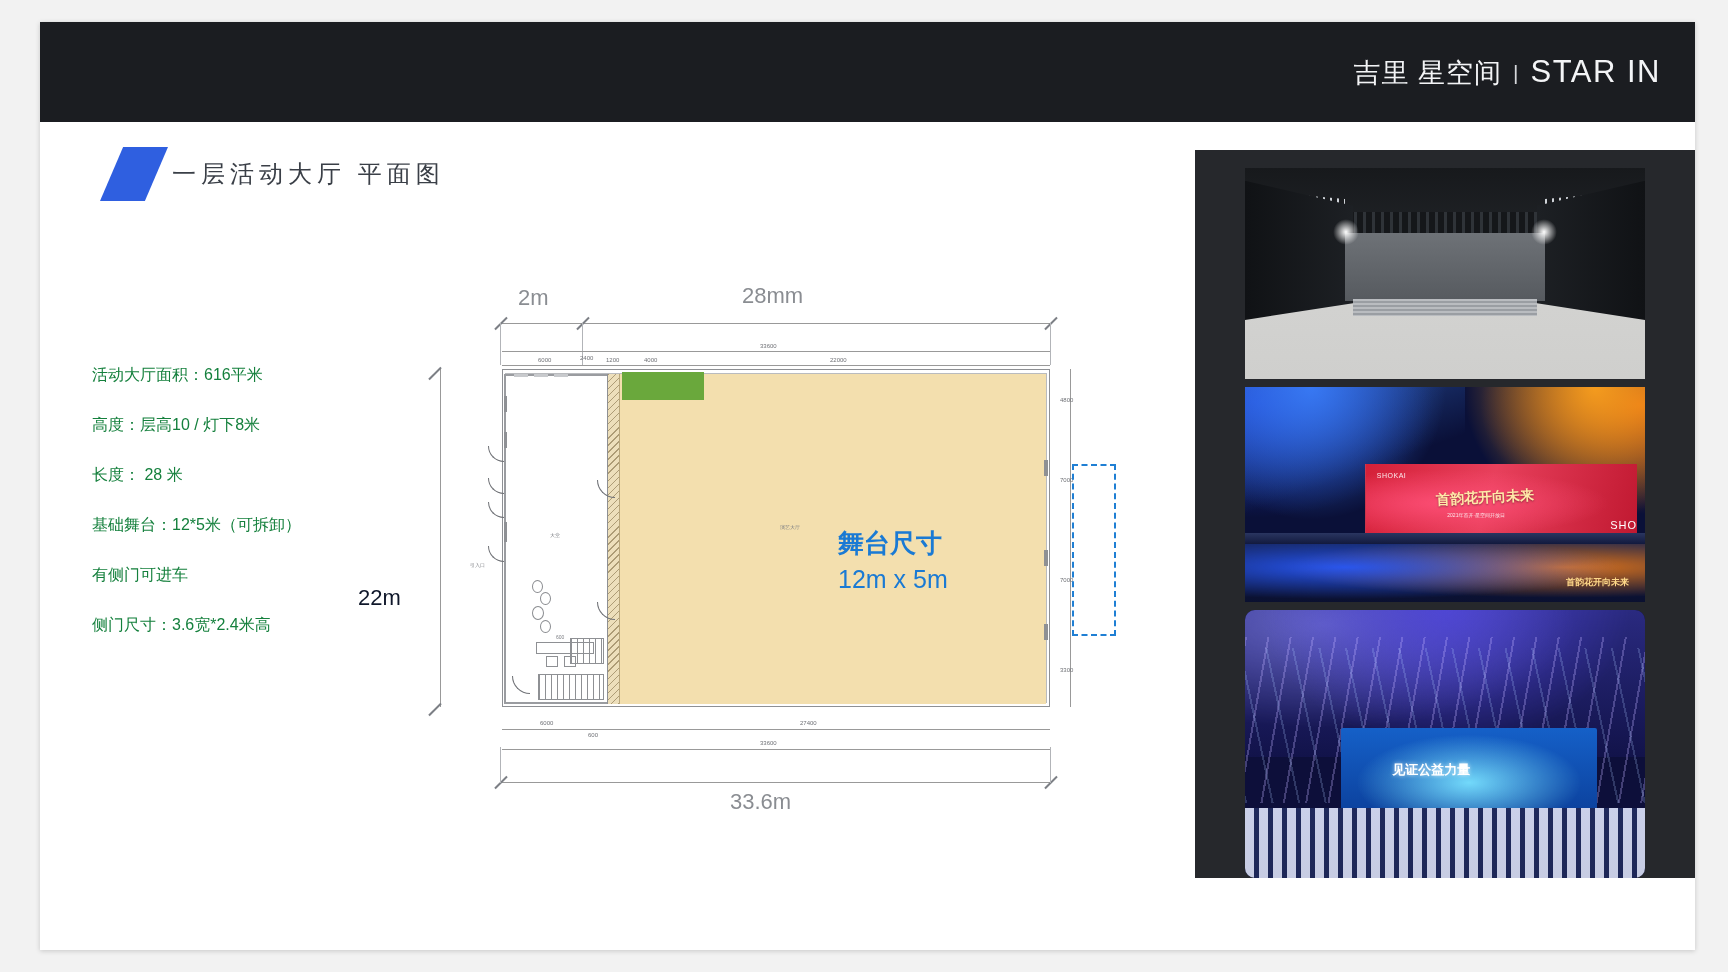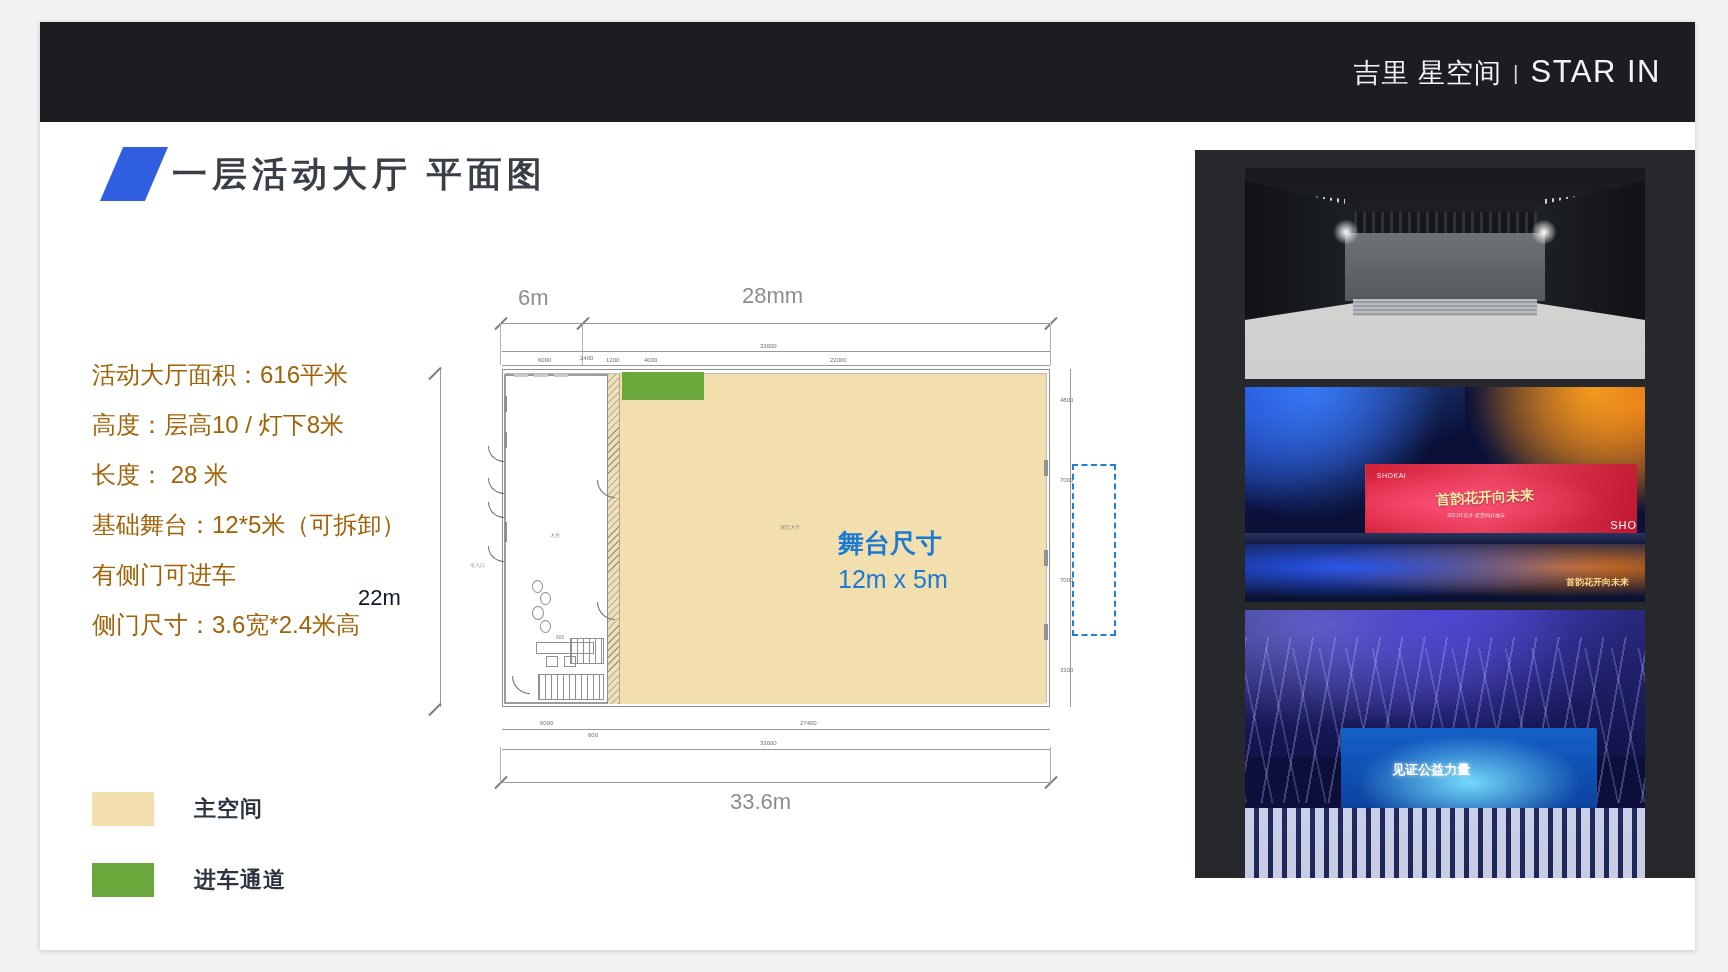"一层活动大厅 平面图" .title-text { font-size: 35px -> 24px; font-weight: bold -> normal }
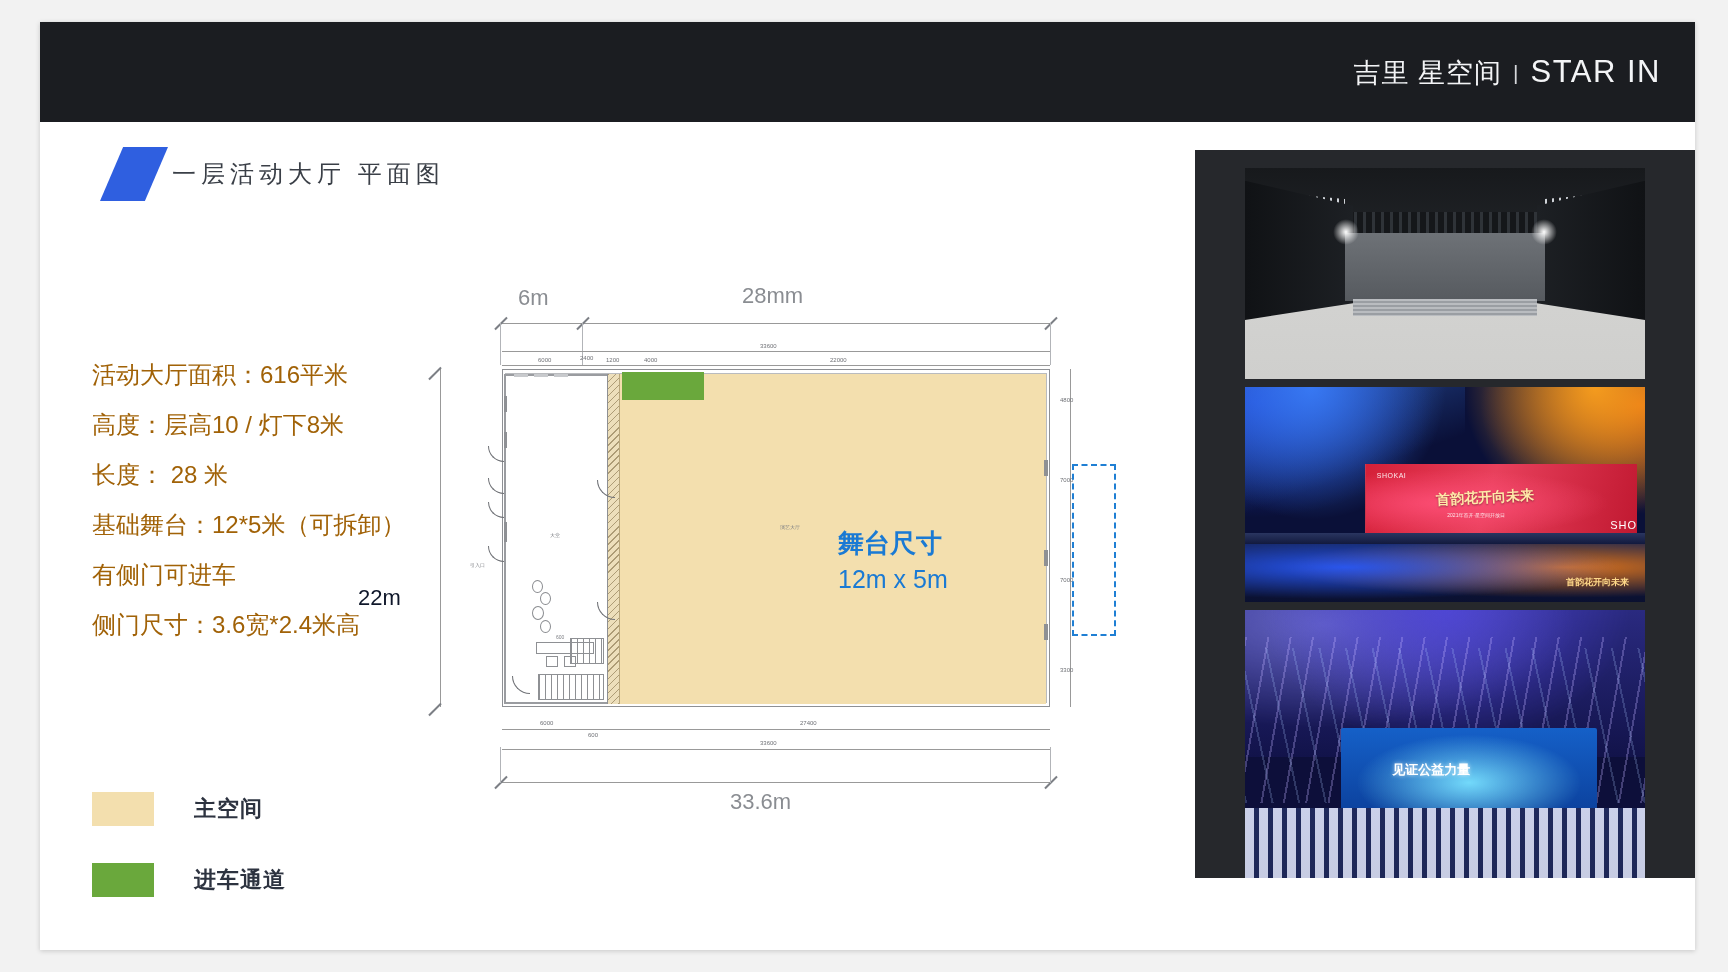"6m" div.dimtext { text: 6m -> 2m }
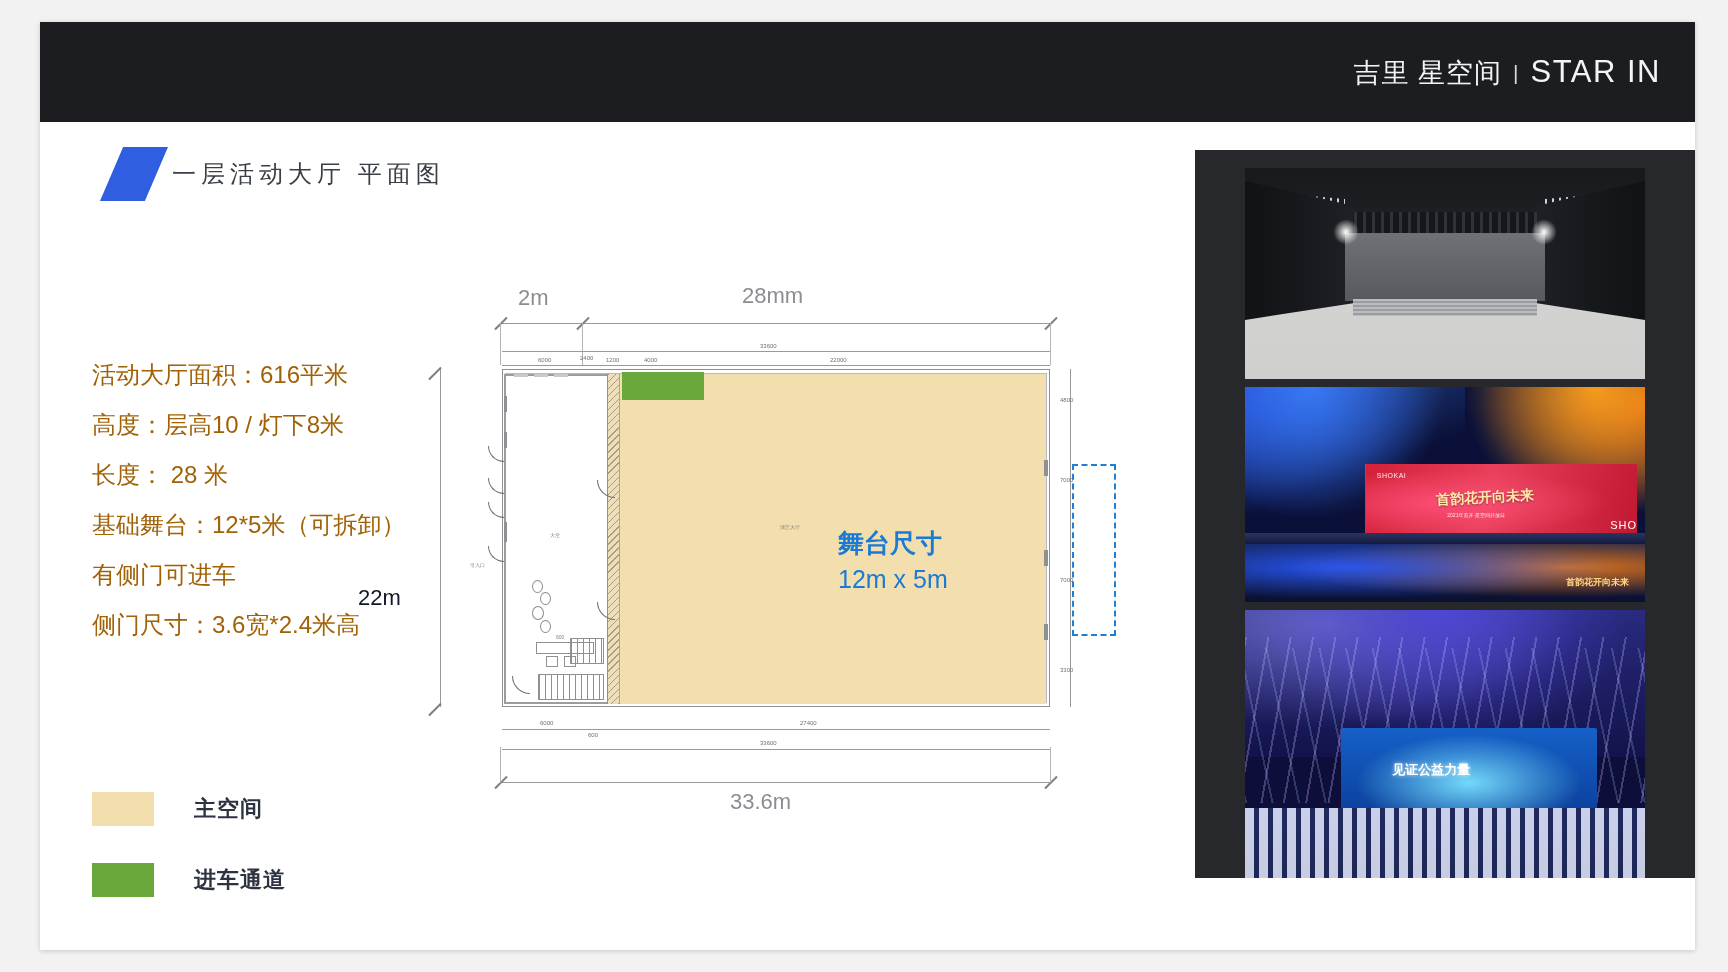"活动大厅面积：616平米" .spec-line { color: #a16207 -> #15803d; font-size: 24px -> 16px }
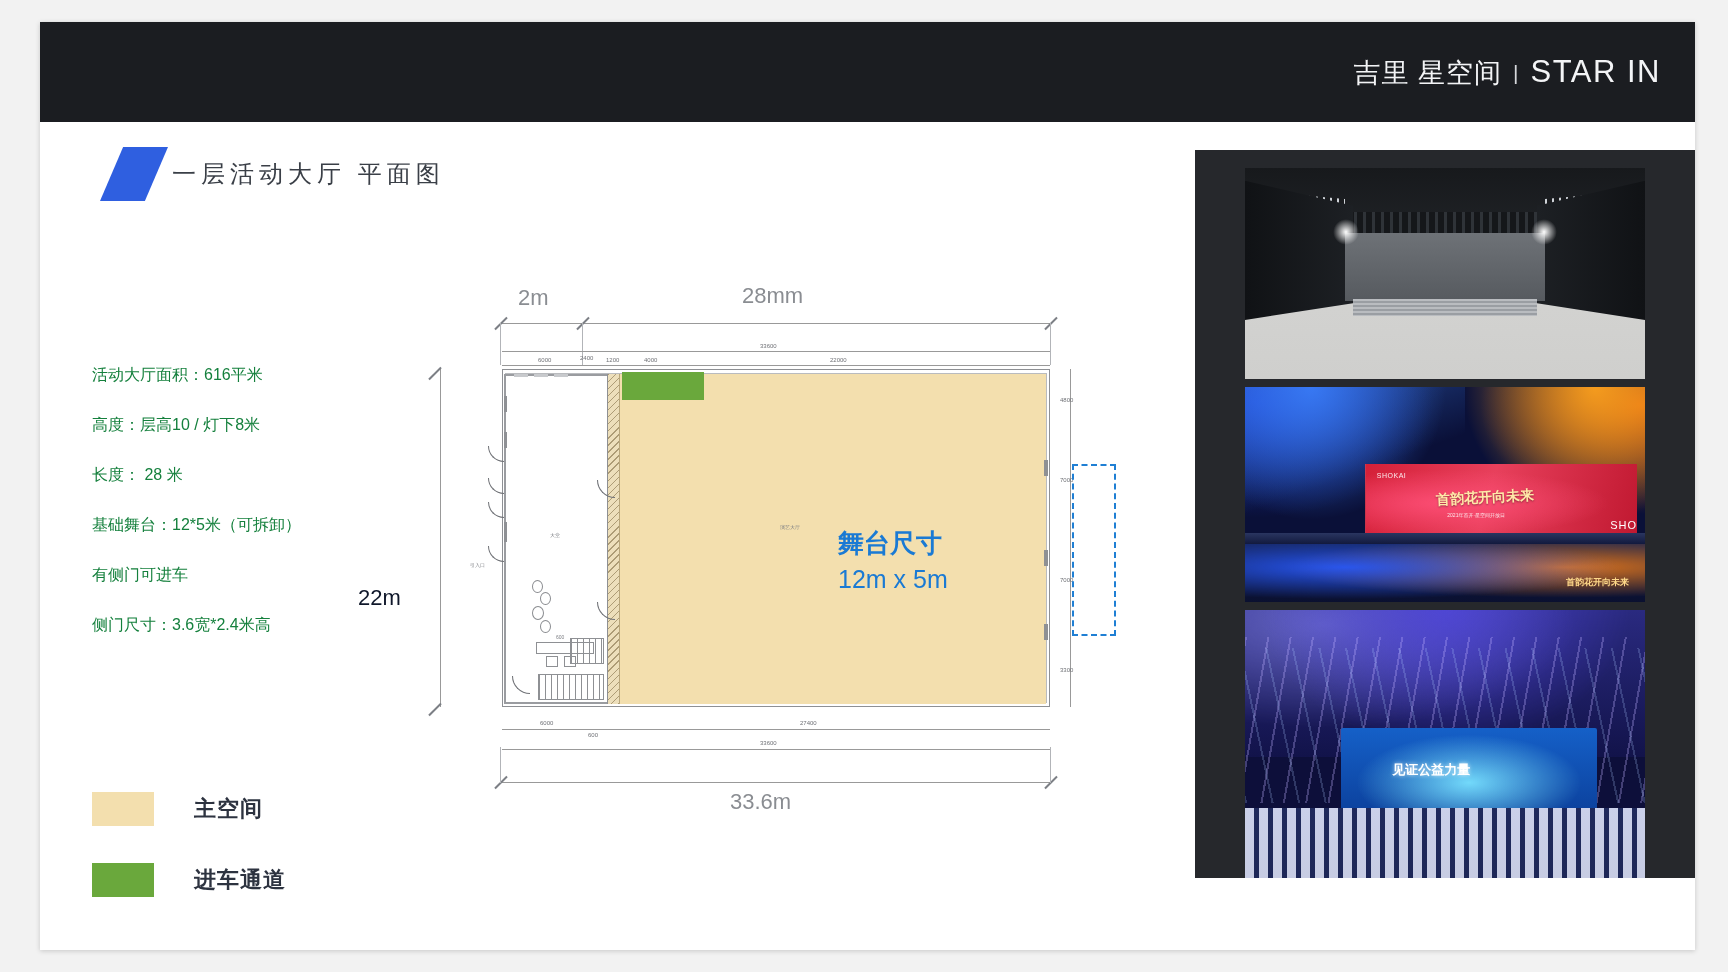"见证公益力量" .photo3 { border-radius: none -> 10px }
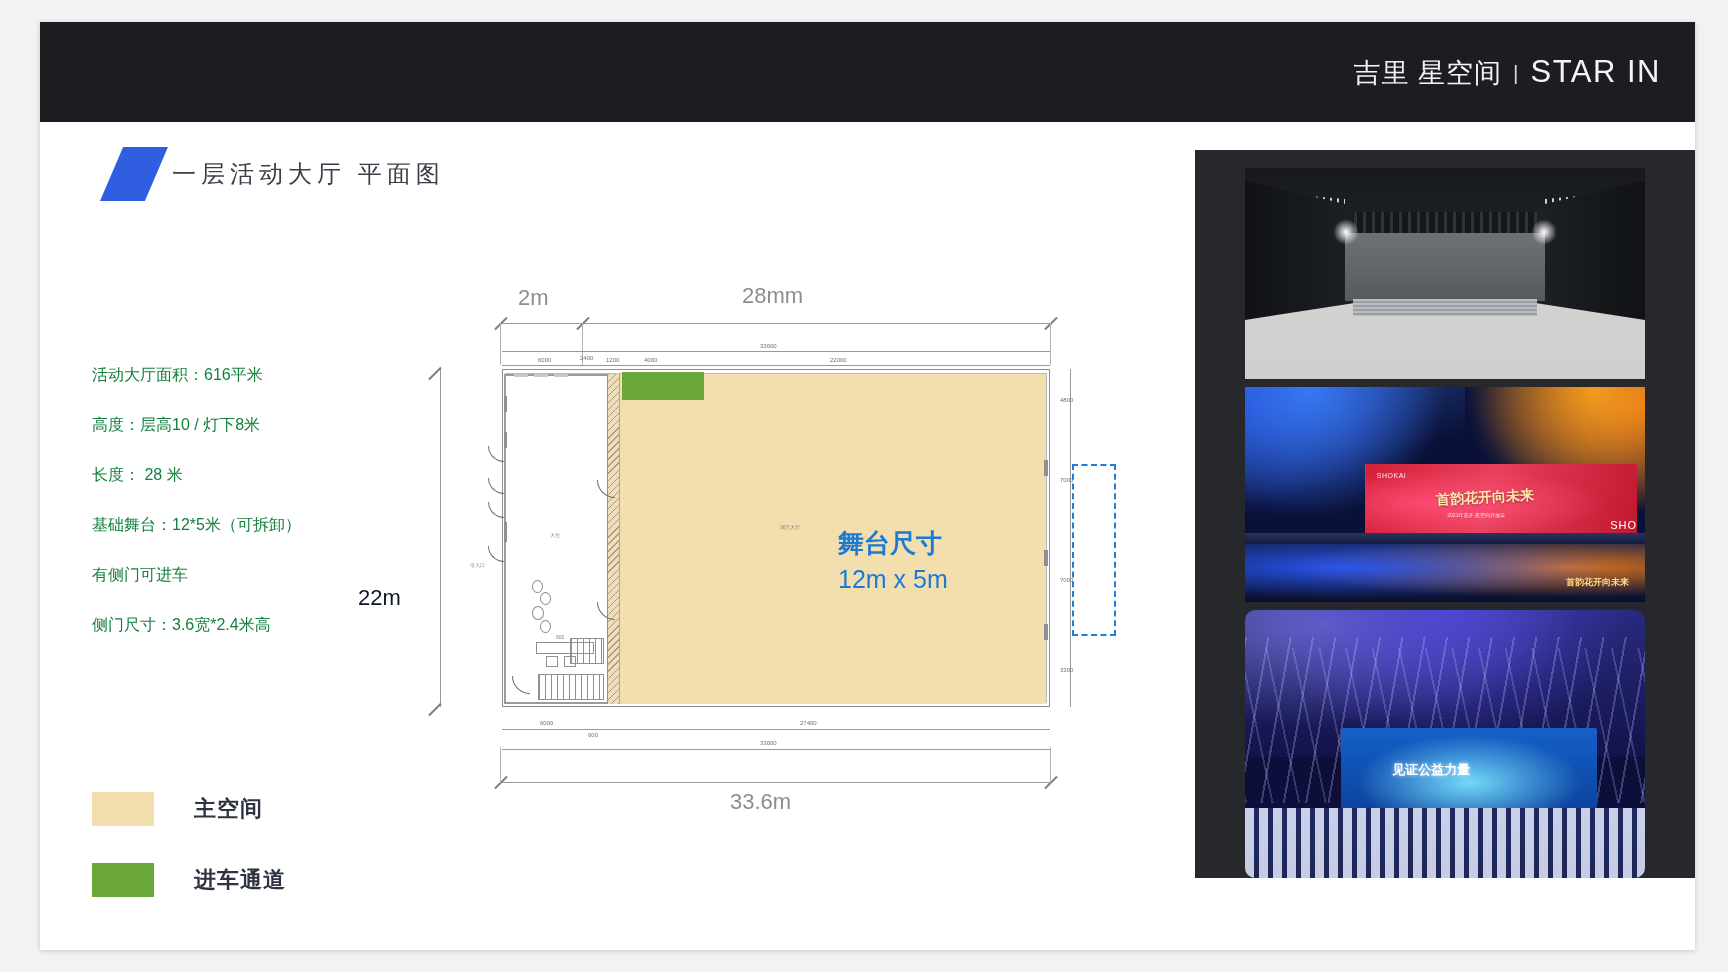"主空间" div.legend { html: <div> <div> <div></div> <div>主空间</div> </div> <div> <div></div> <div>进车通道</div> </div> </div> -> none }
